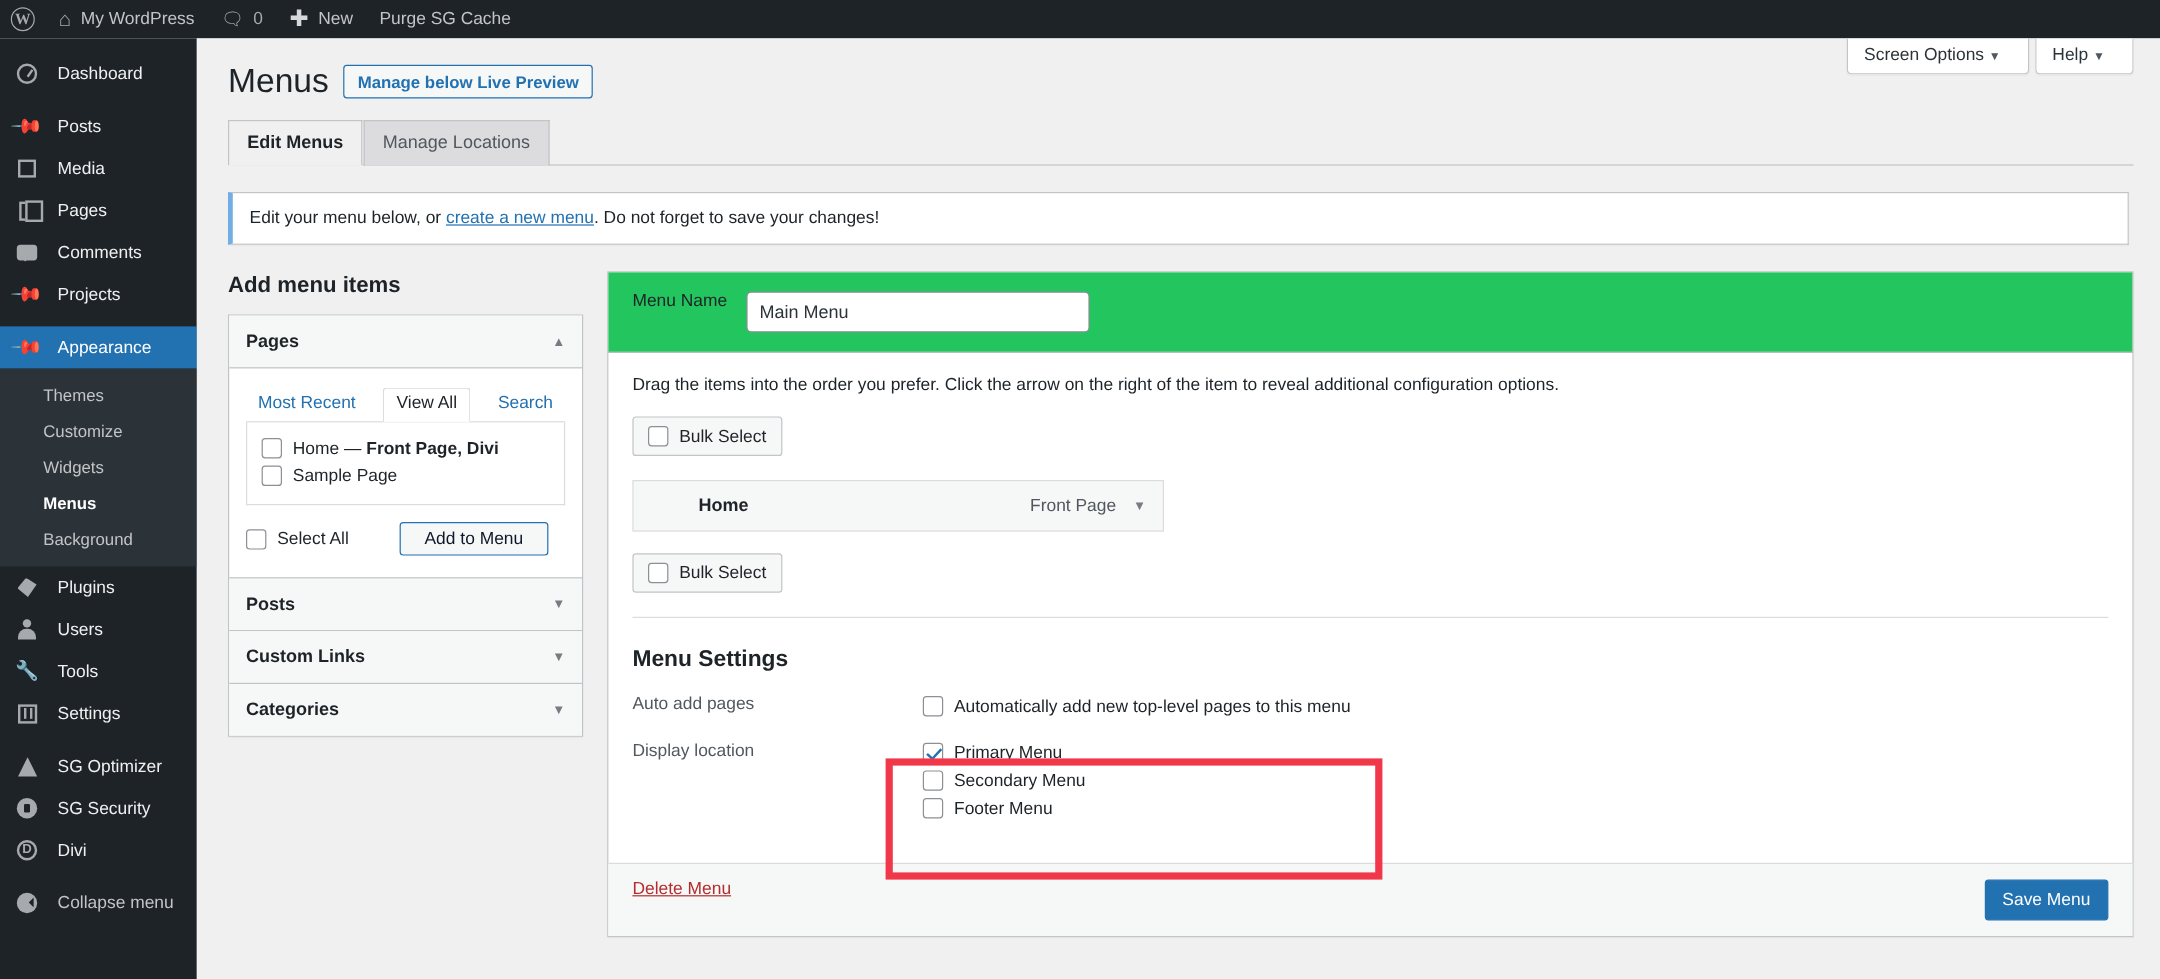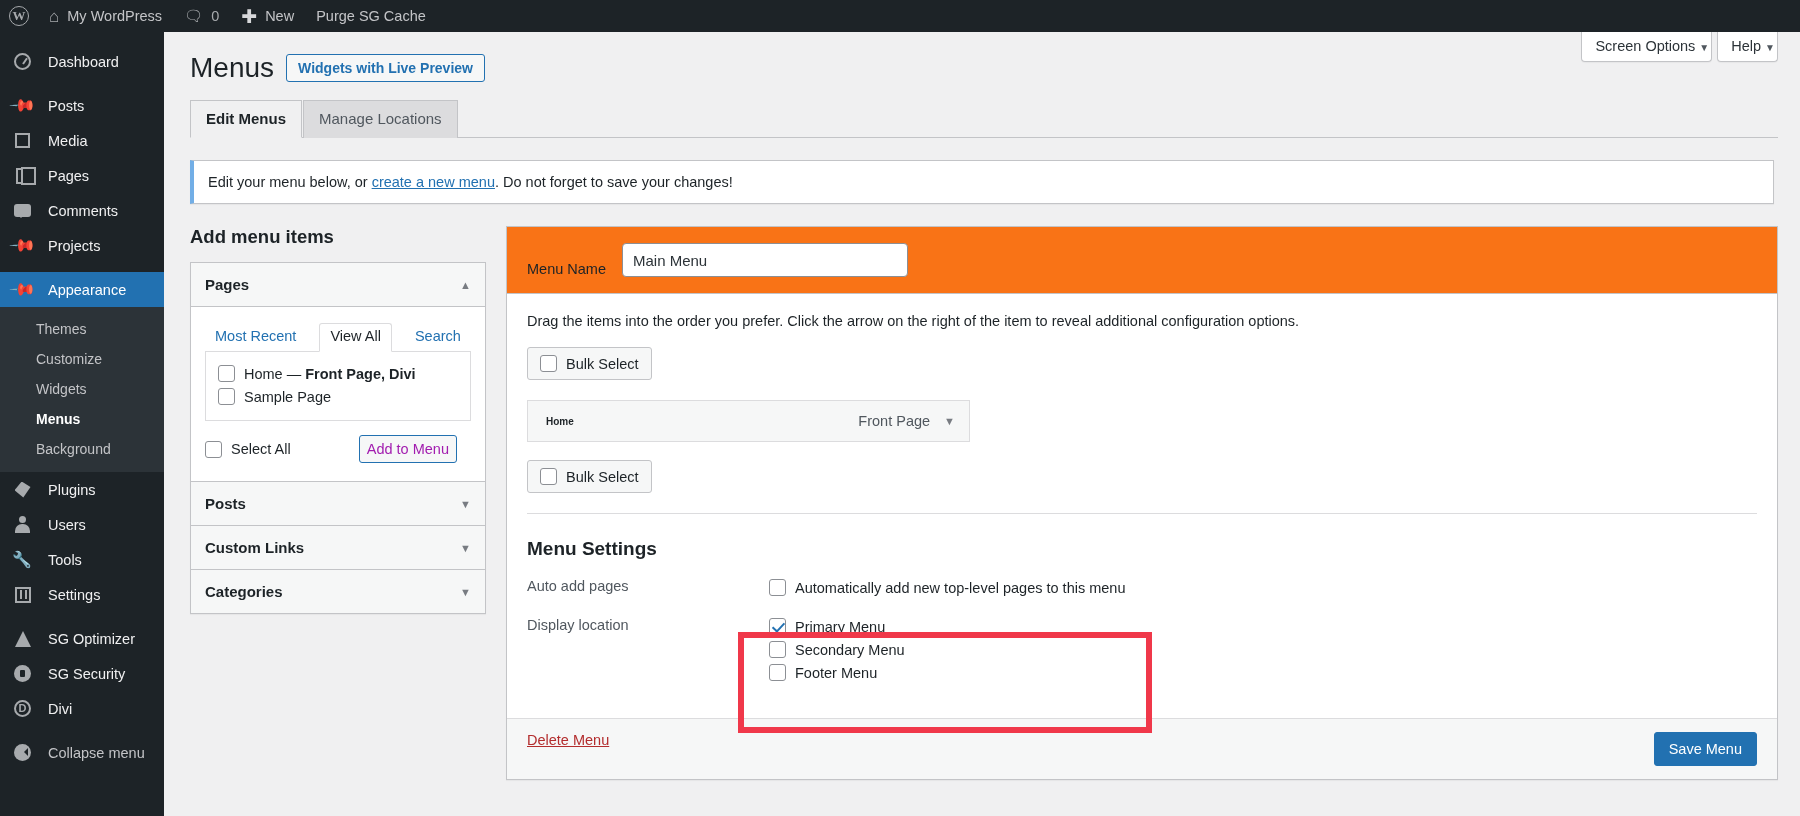"Screen Options ▼" .screen-meta-btn { padding: 6px 2px 7px 13px -> 6px 23px 7px 13px }
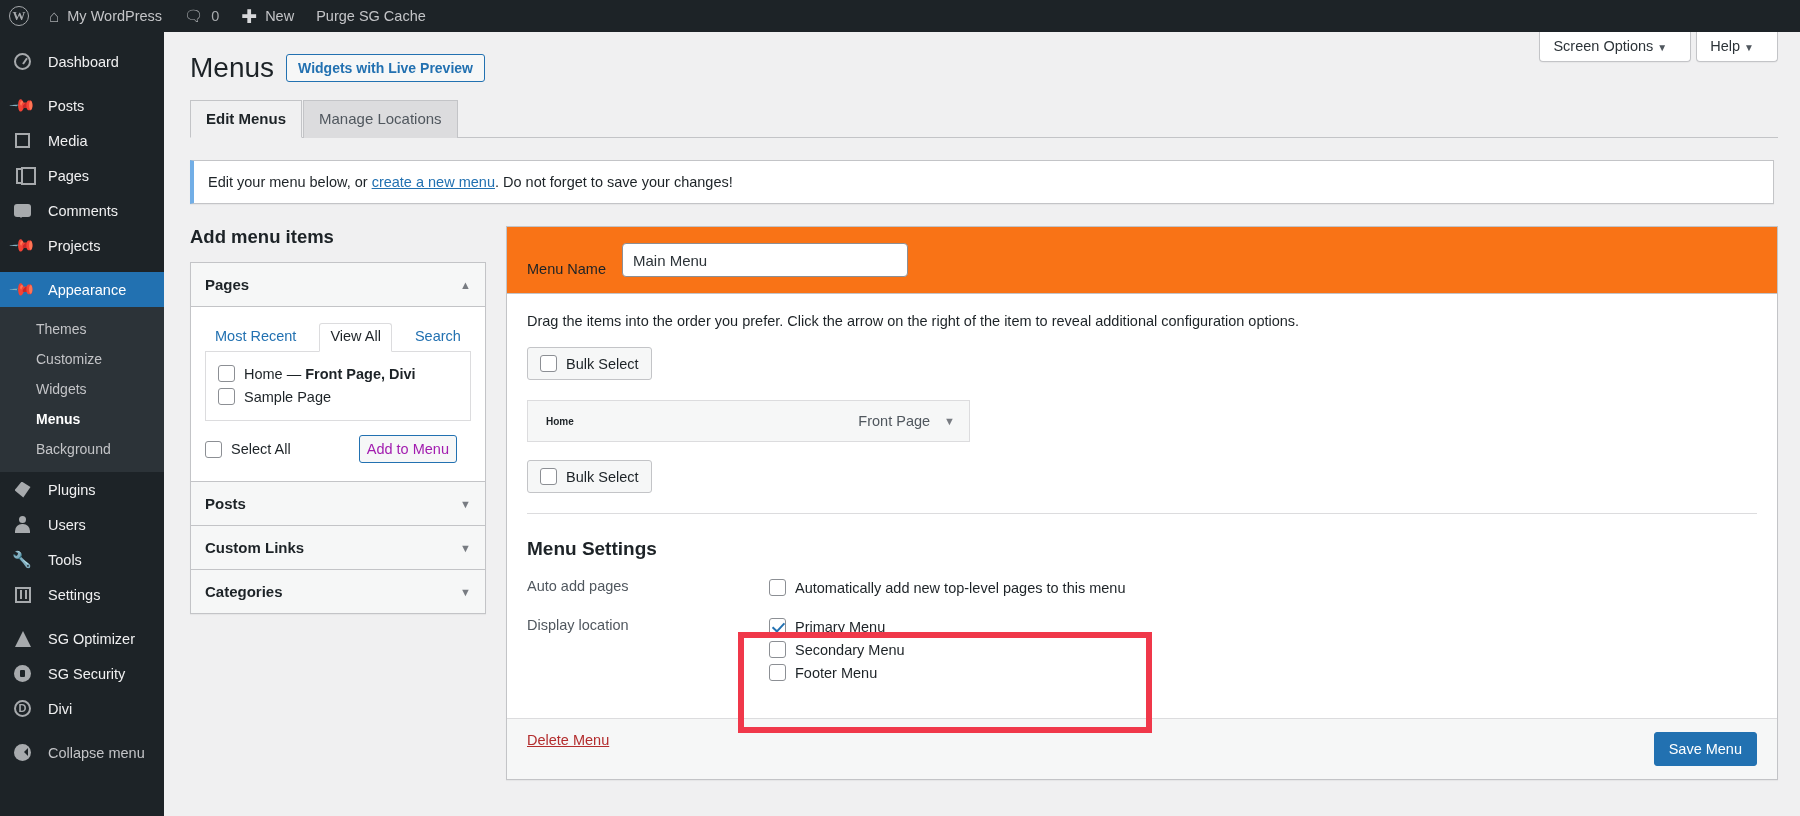"Widgets with Live Preview" div.live-preview-btn { text: Widgets with -> Manage below }
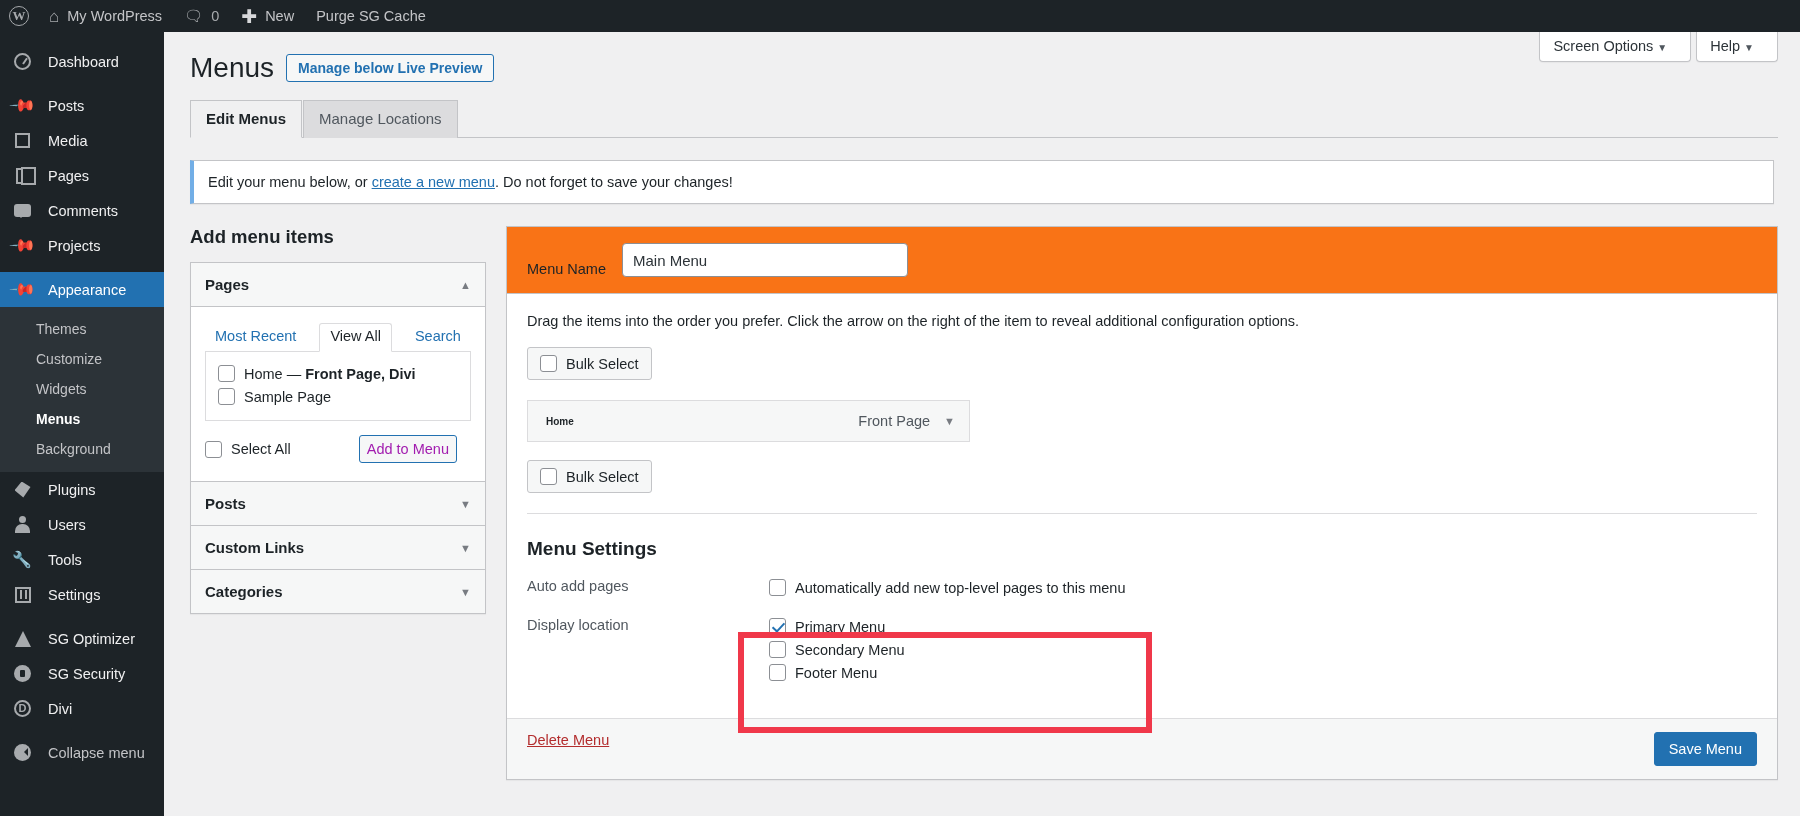"Menu Name" .ms-name-row { align-items: flex-end -> flex-start; background: #f97316 -> #22c55e }
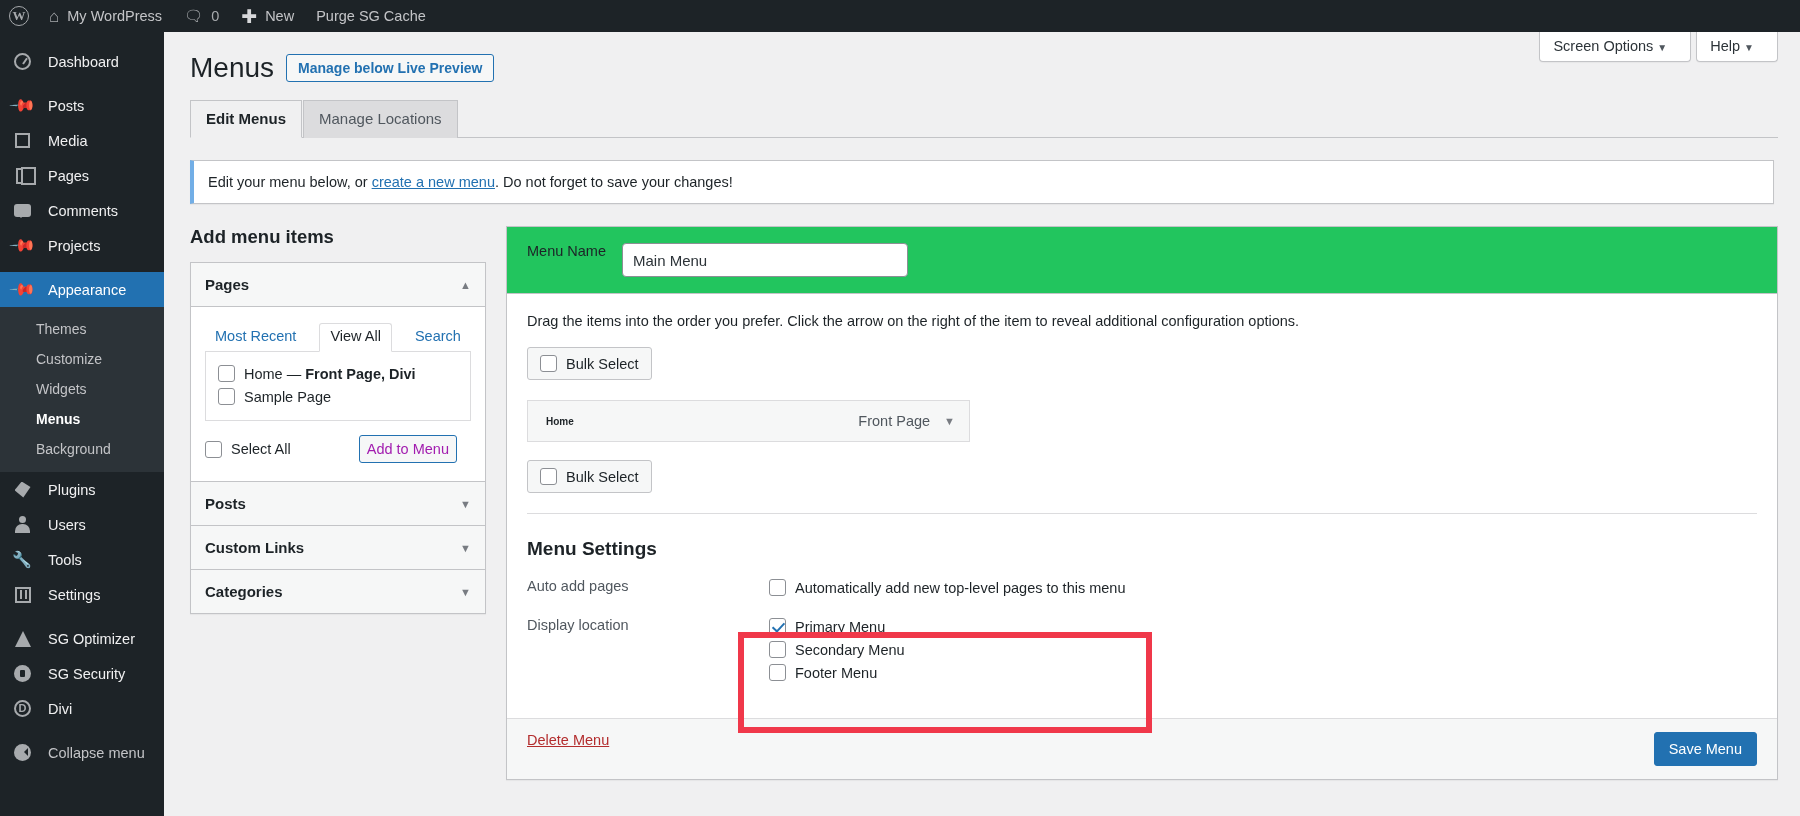"Home" .mir-title { font-size: 10px -> 15px; margin-left: none -> 36px }
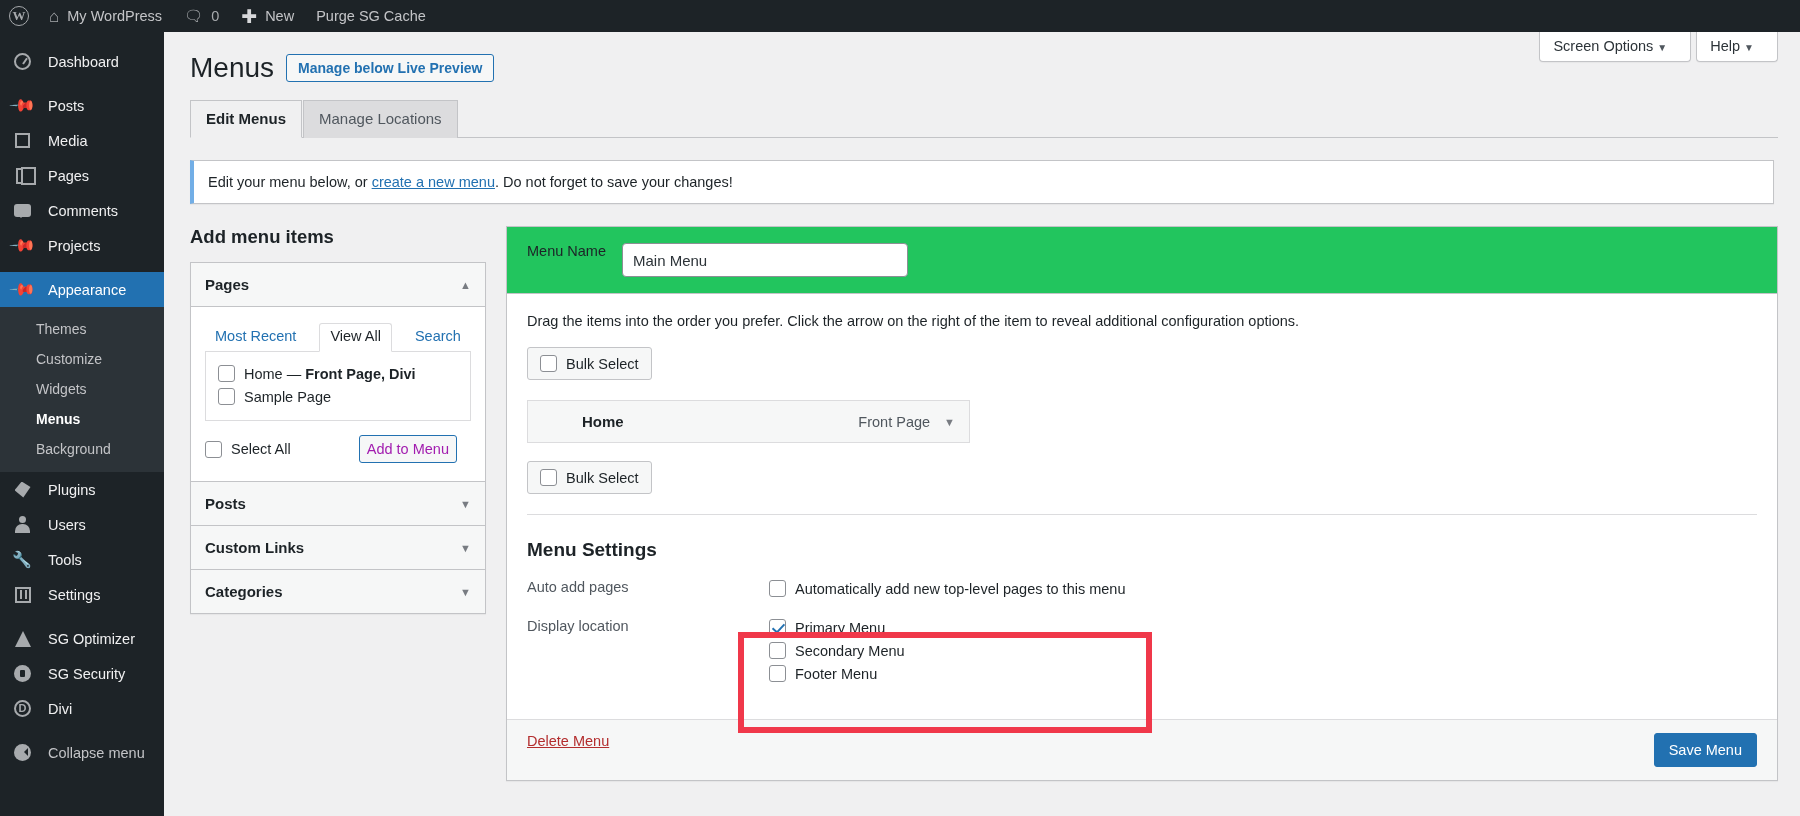"Add to Menu" .btn-secondary { color: #a21caf -> #0f172a; padding: 5px 7px -> 5px 20px }
